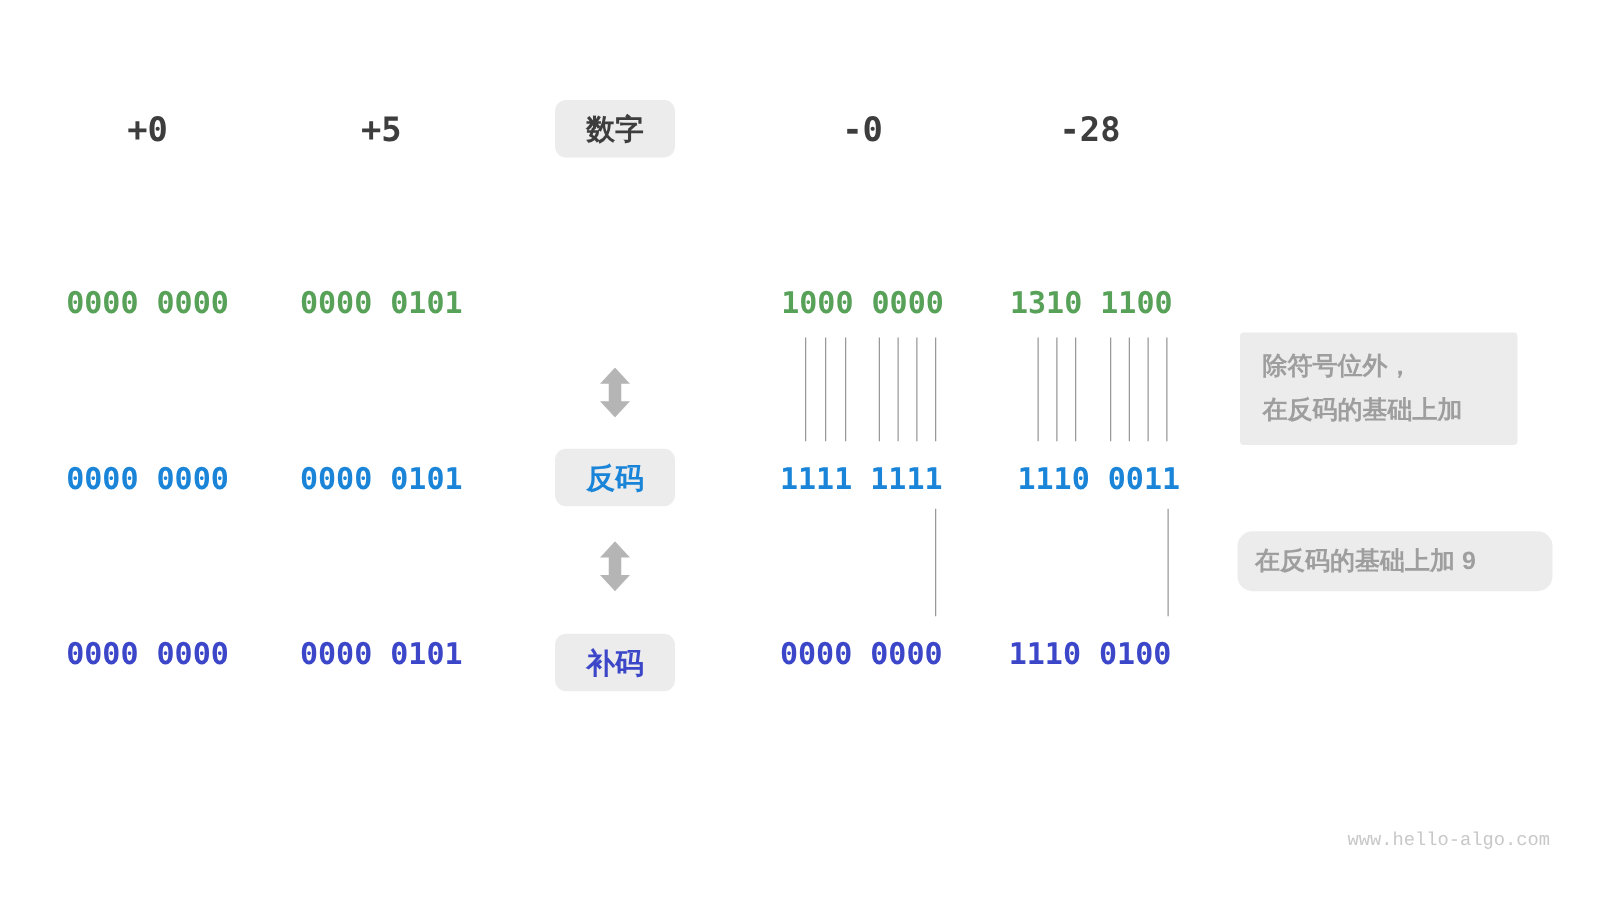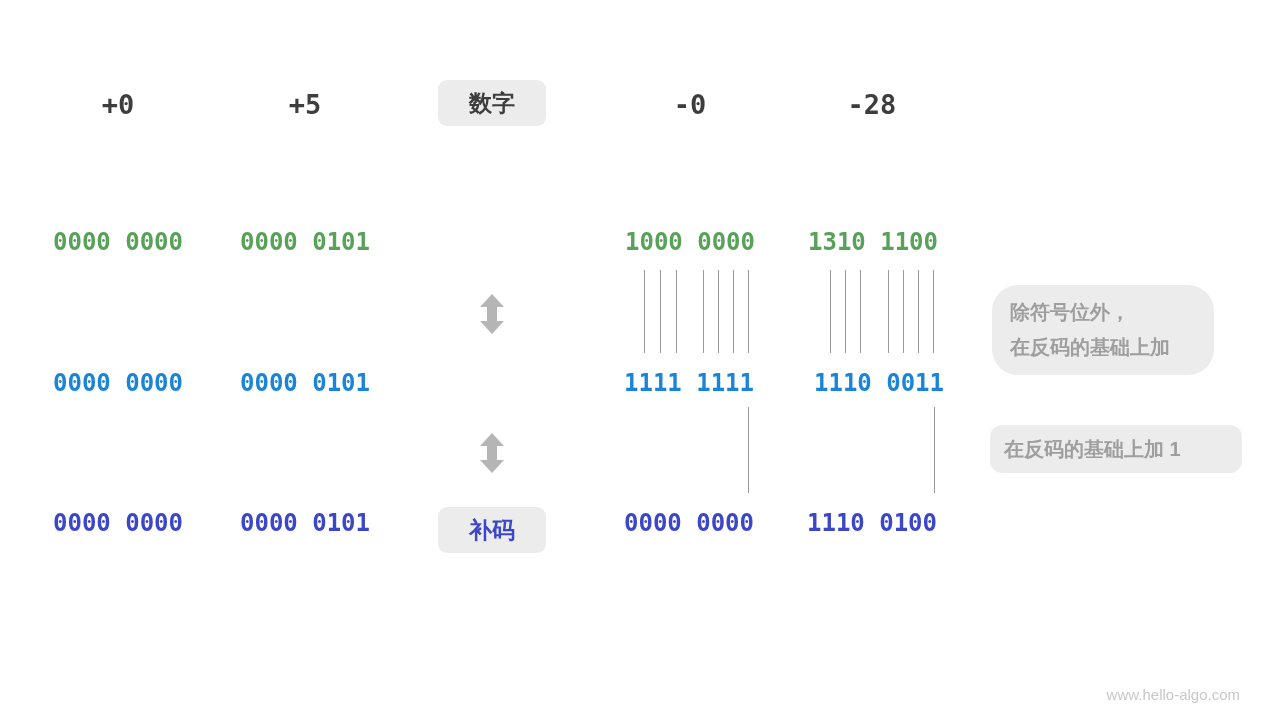"数字" .tag { width: 108px -> 96px }
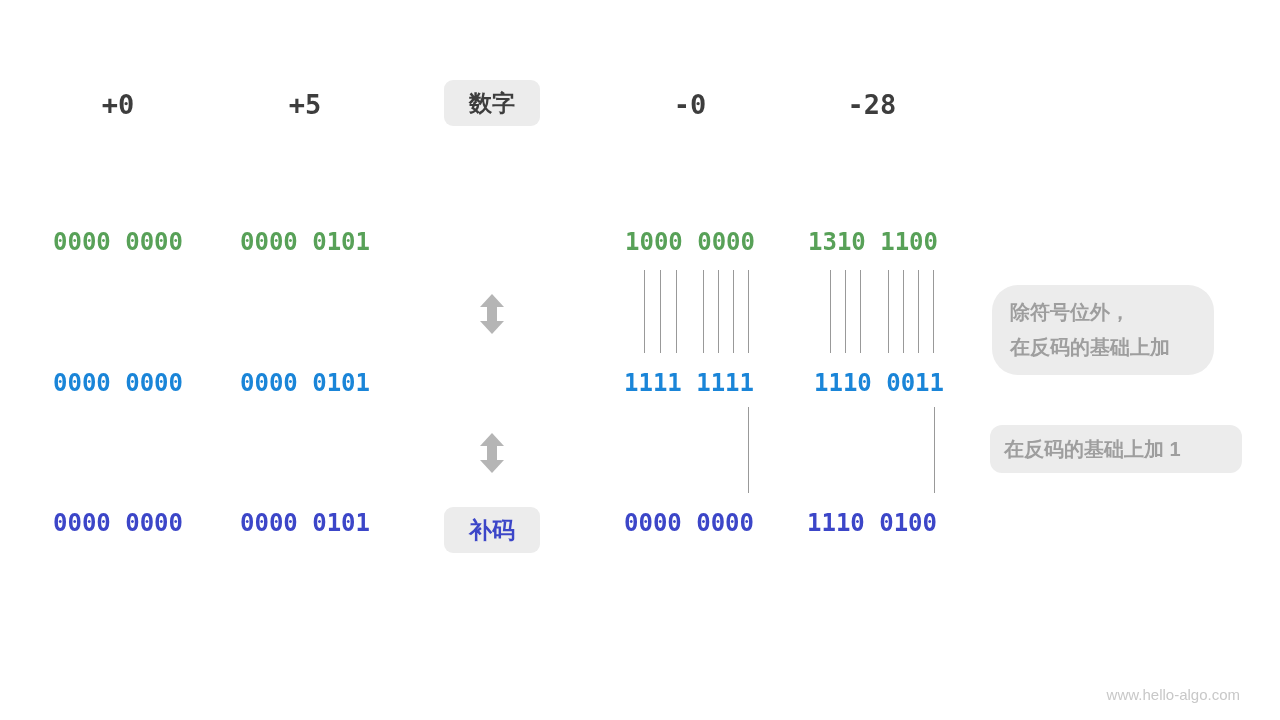"除符号位外，" .note-1 { border-radius: 26px -> 3px; margin-top: 19px -> none }
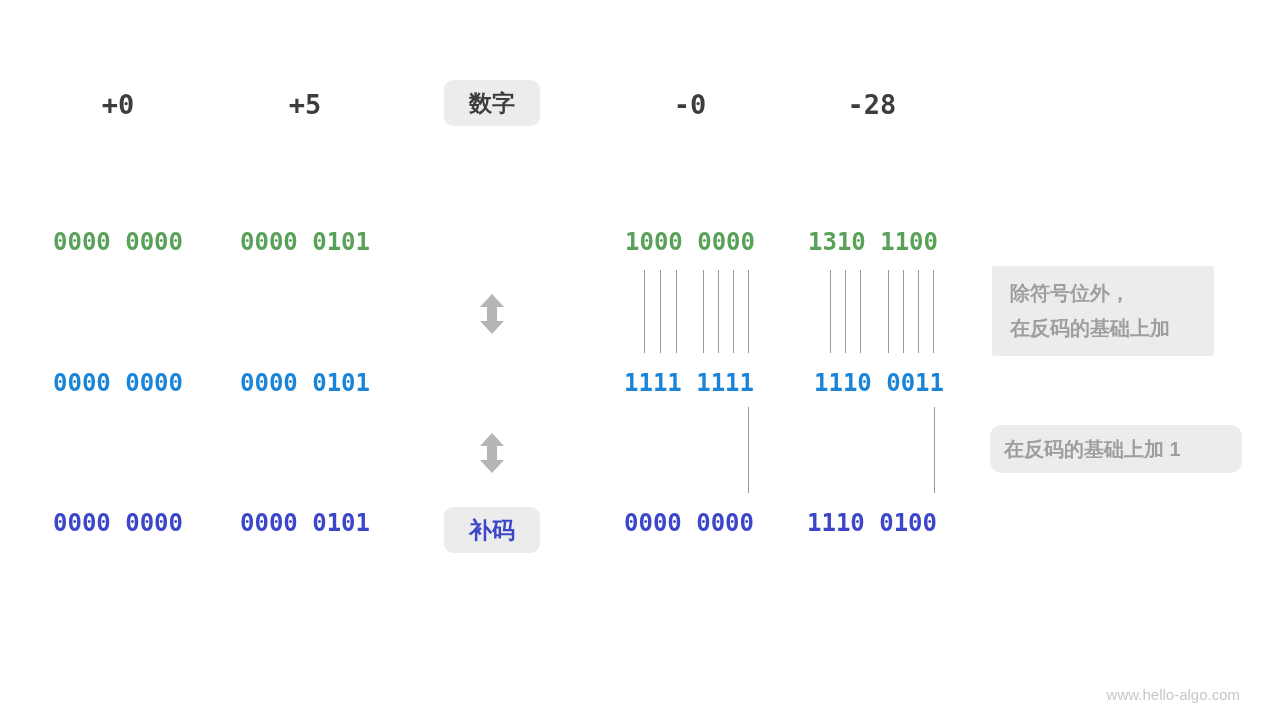"反码" div.abs { html: none -> <div>反码</div> }
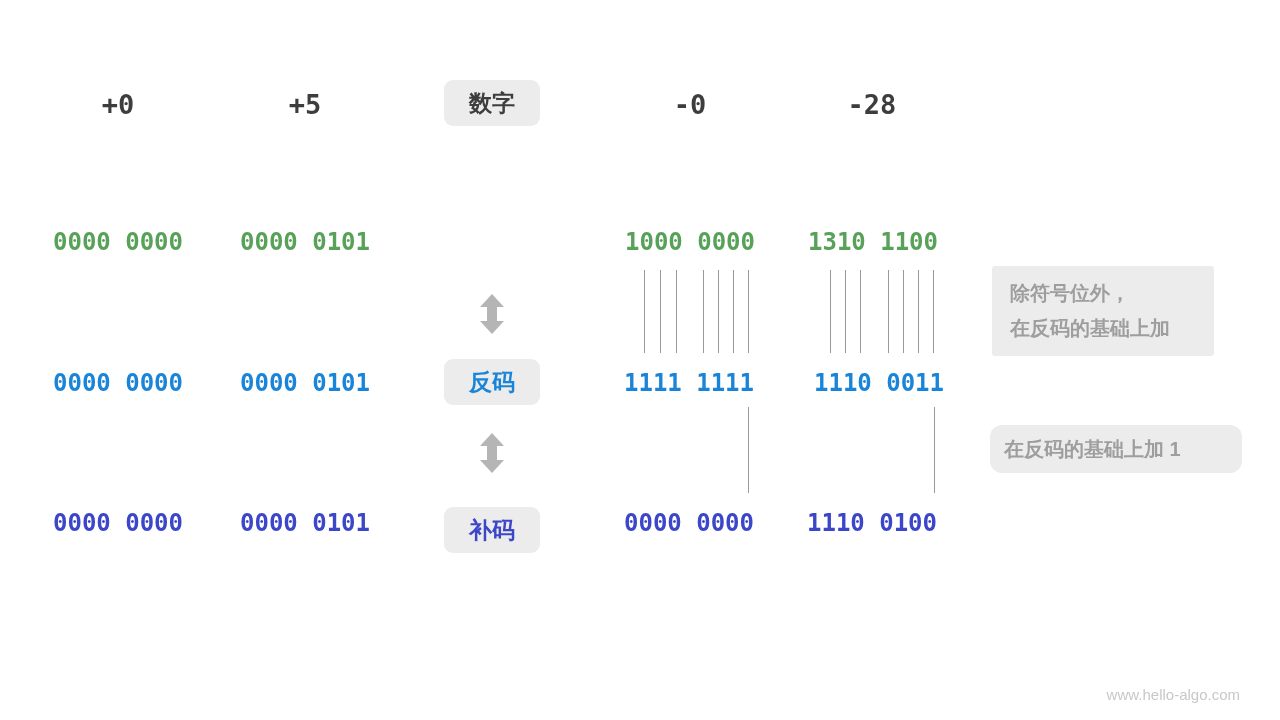"在反码的基础上加 1" div.note-text { text: 1 -> 9 }
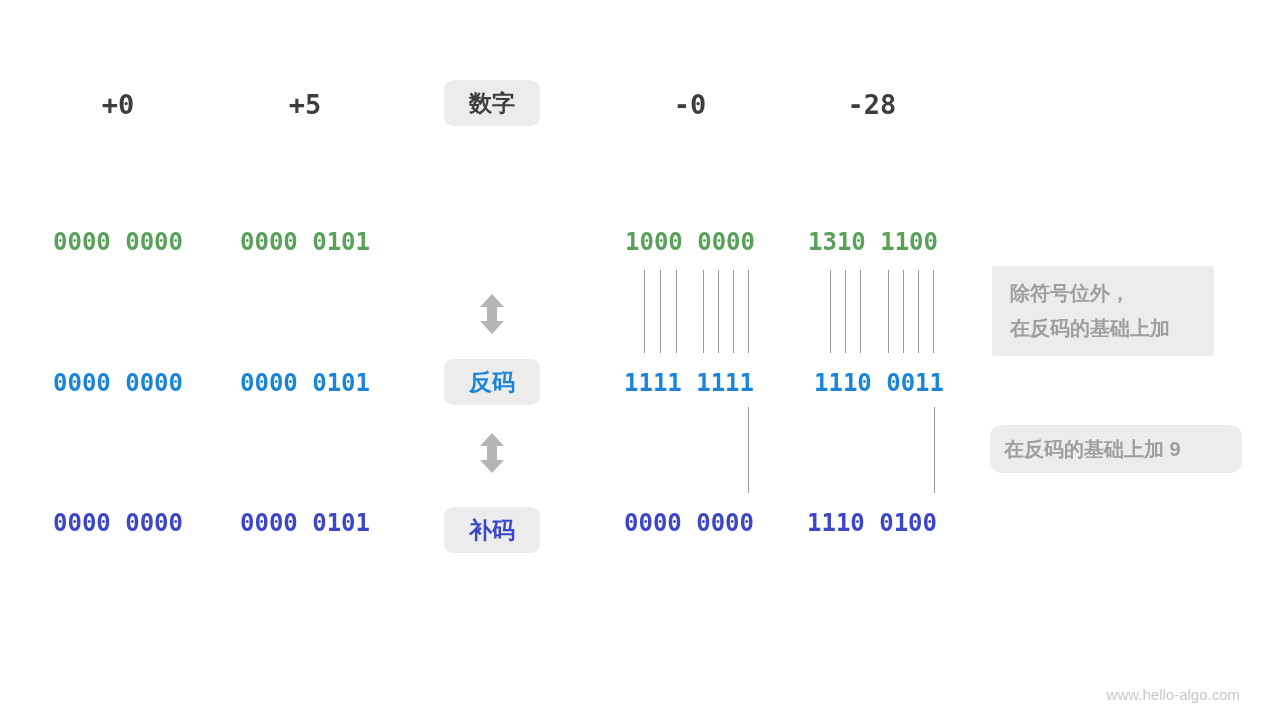"www.hello-algo.com" .watermark { font-family: Liberation Sans, sans-serif -> Liberation Mono, monospace; top: 686px -> 664px }
